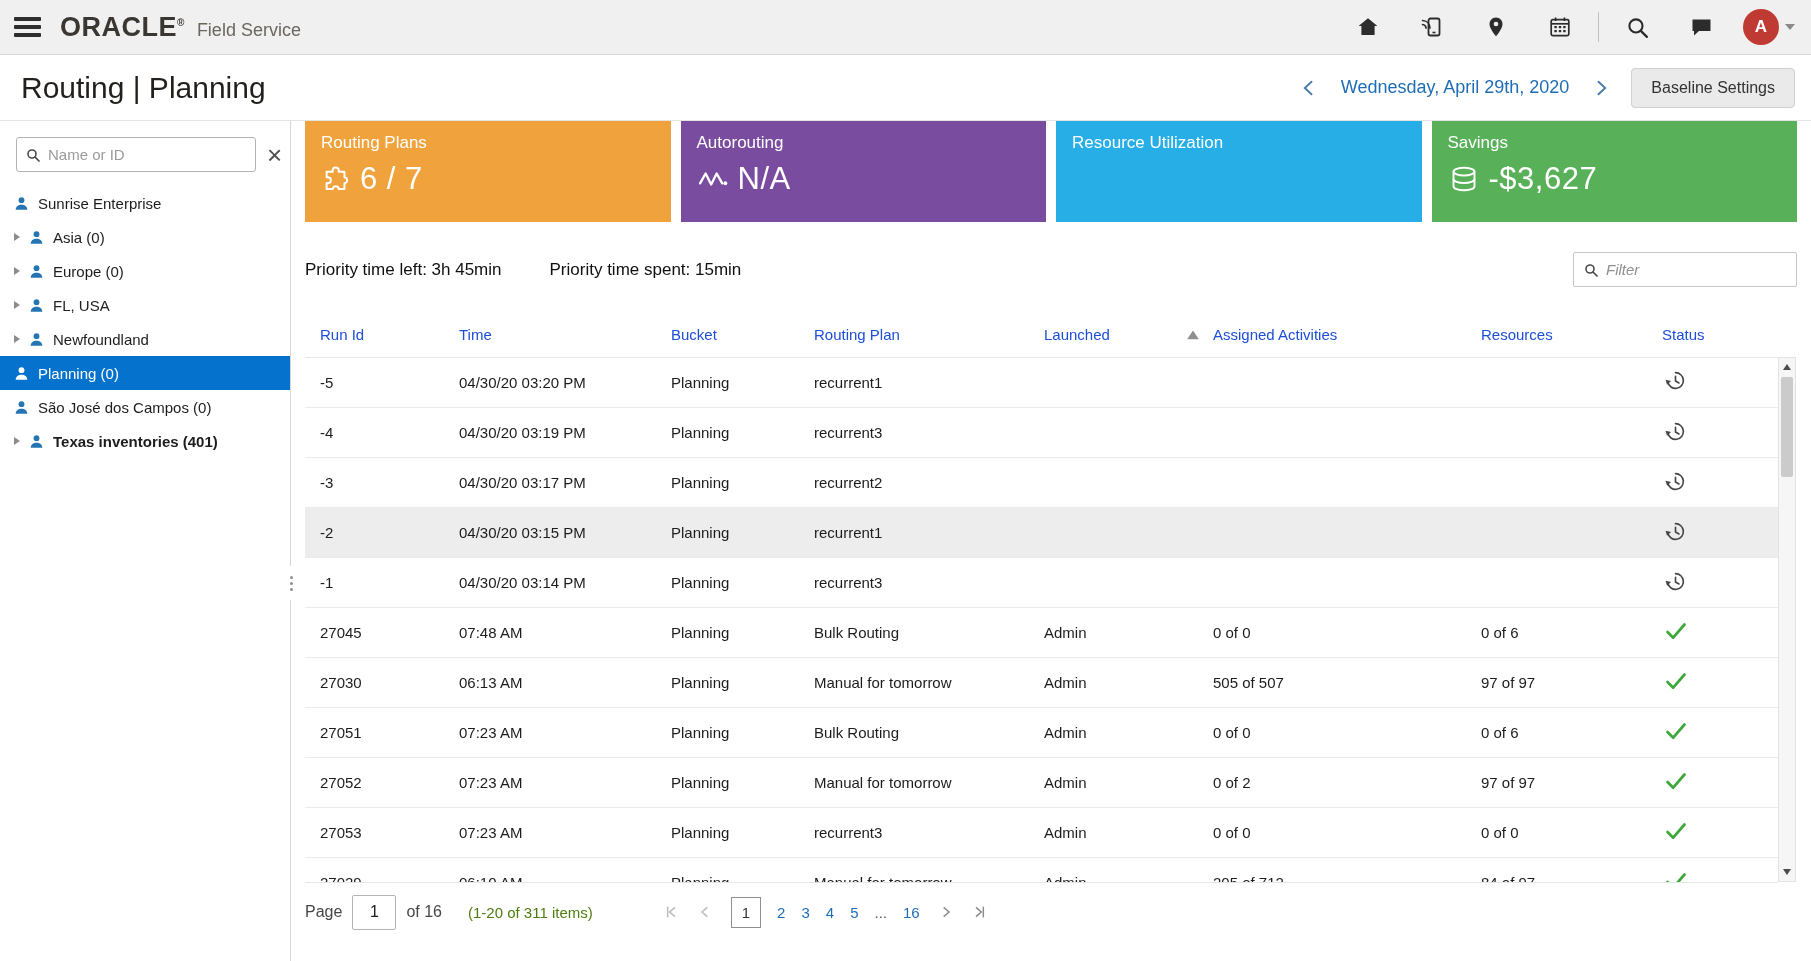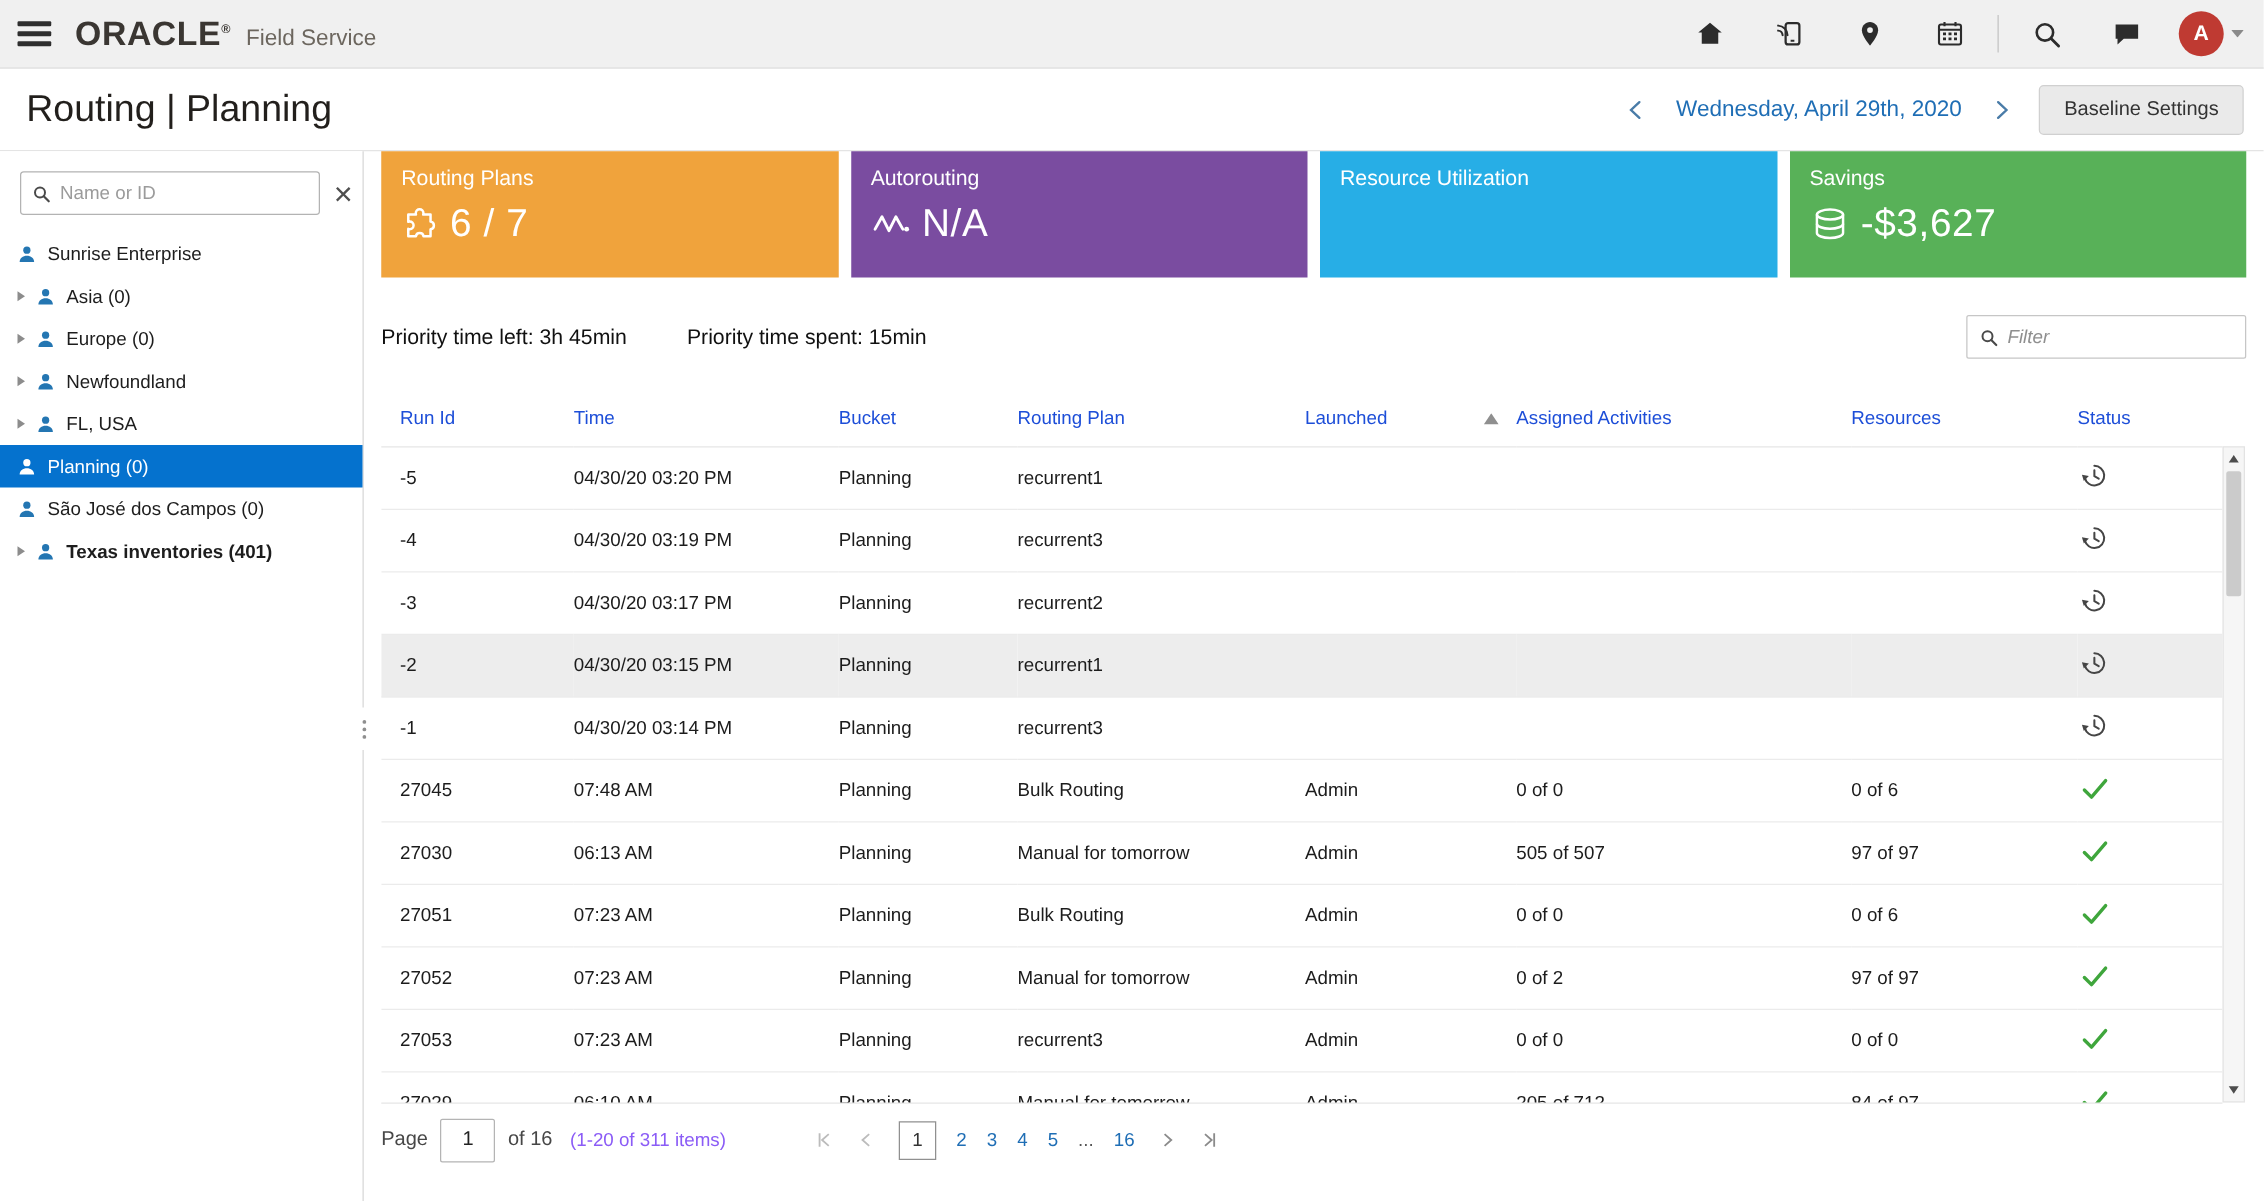"Newfoundland" li.tree-item { order: before "FL, USA" -> after "FL, USA" }
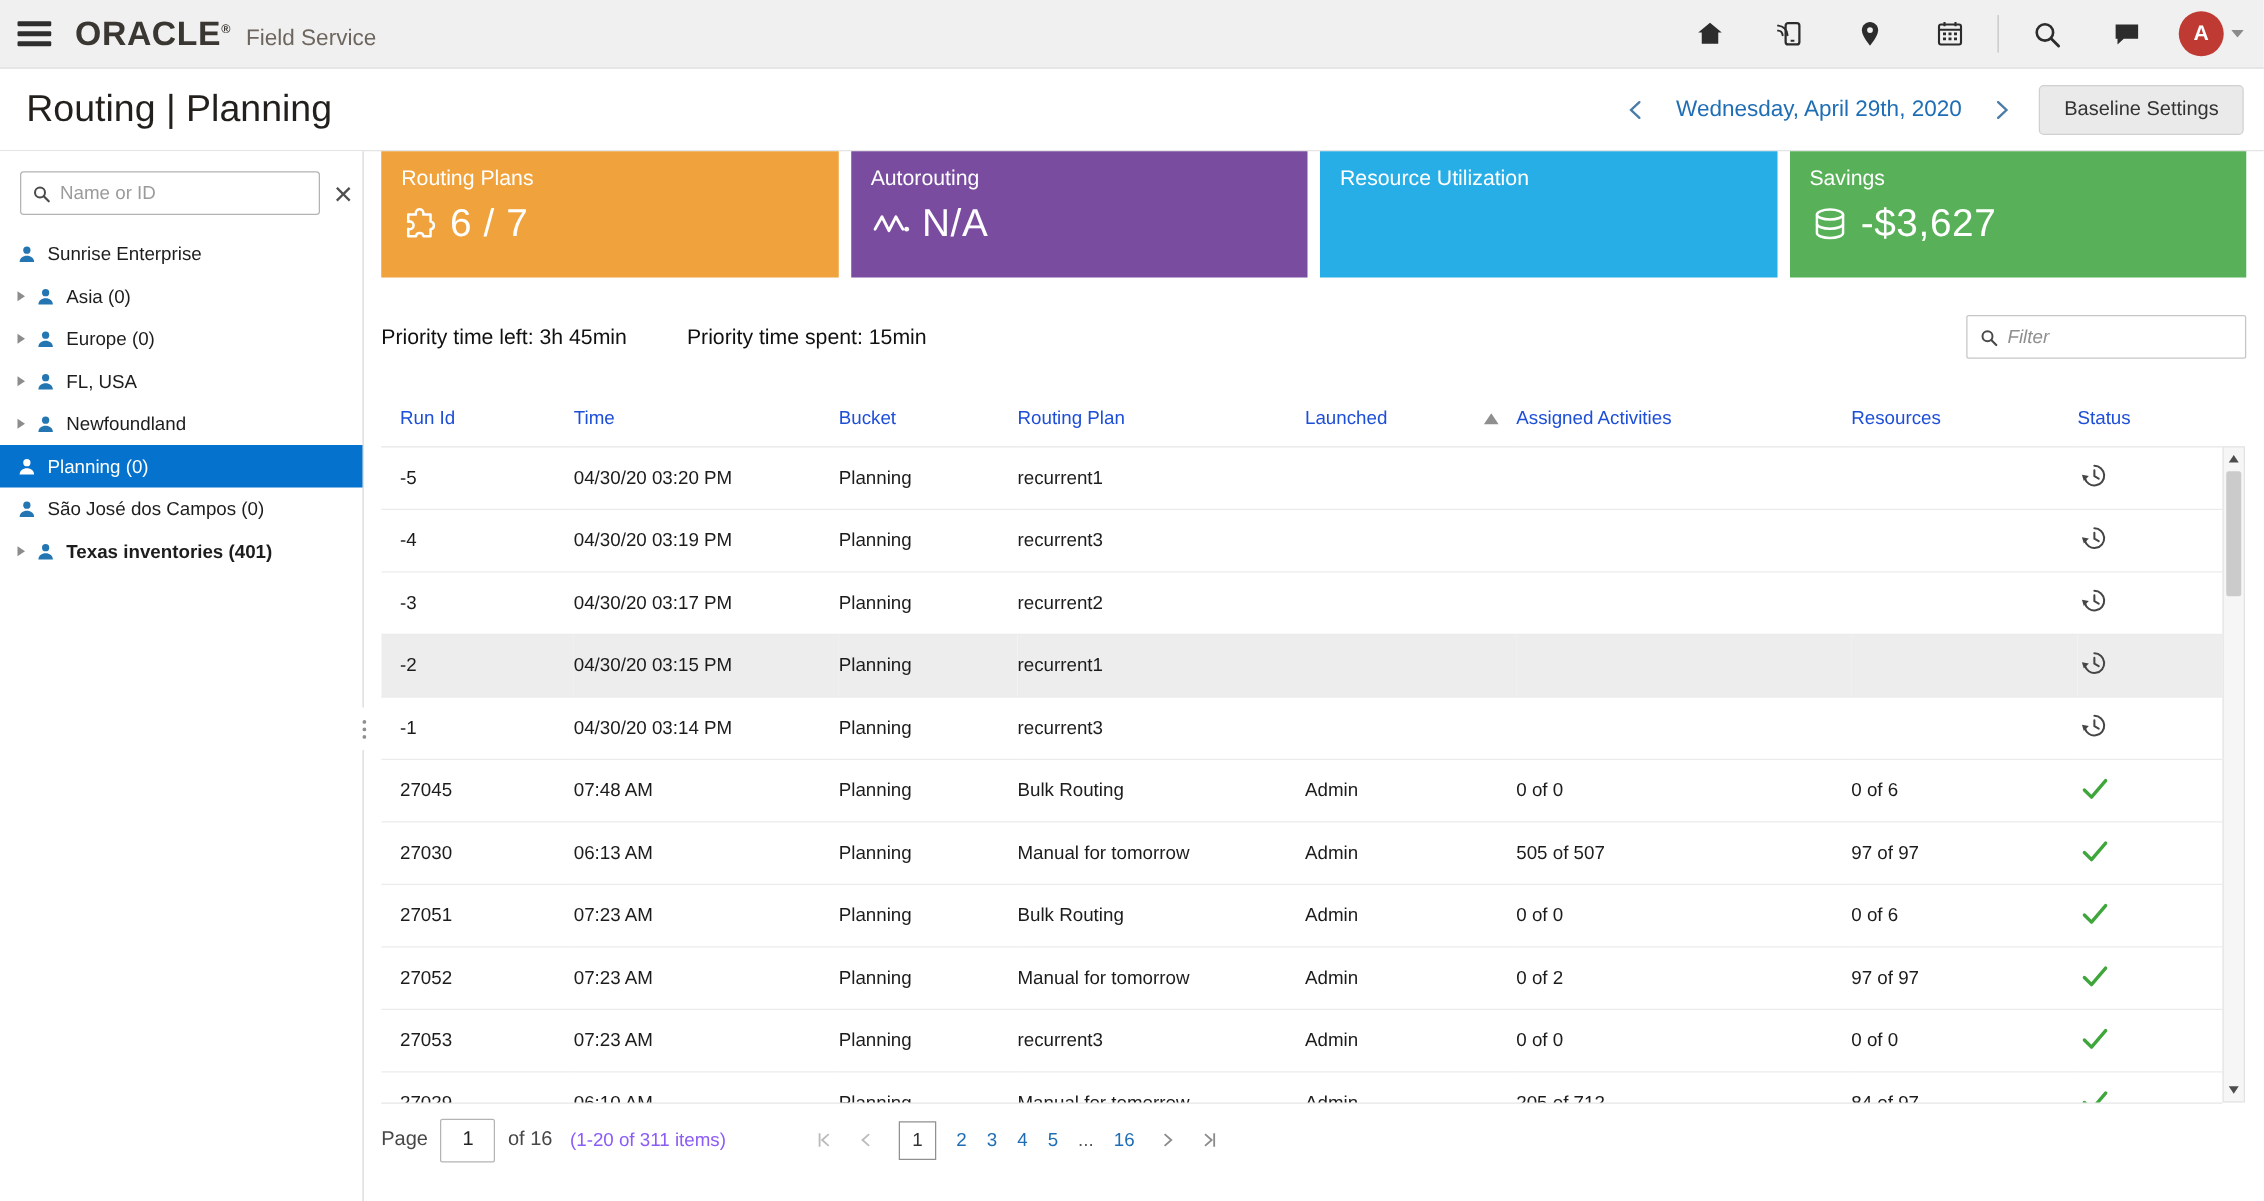"(1-20 of 311 items)" .items-label { color: #8b5cf6 -> #4d7c0f; margin-left: 4px -> 16px }
